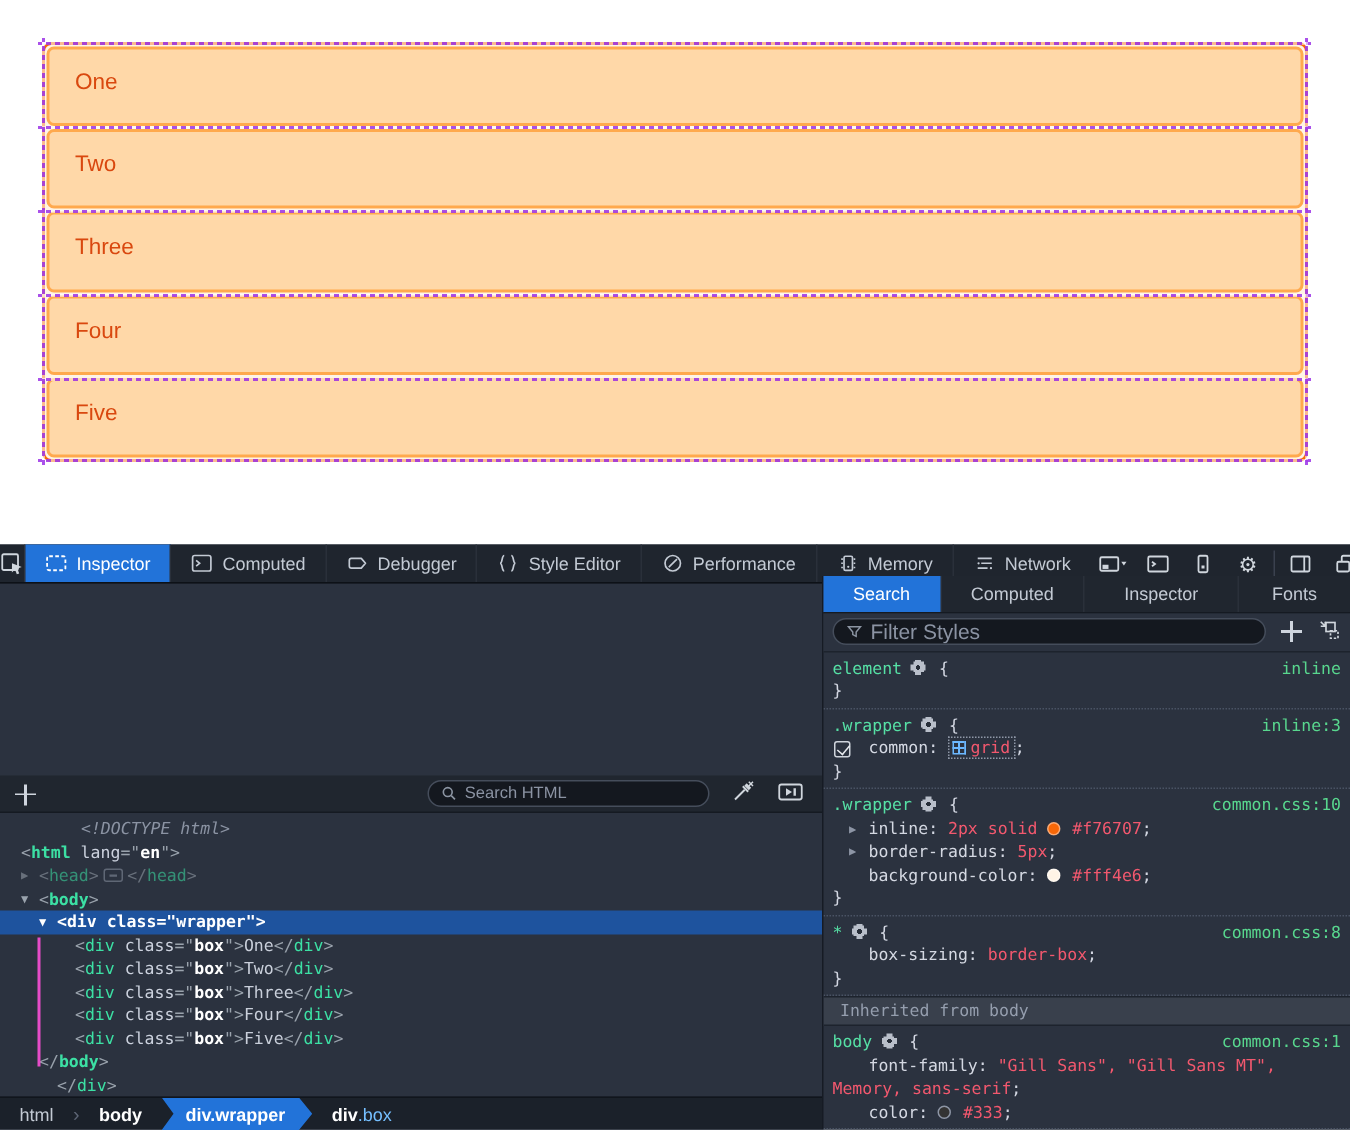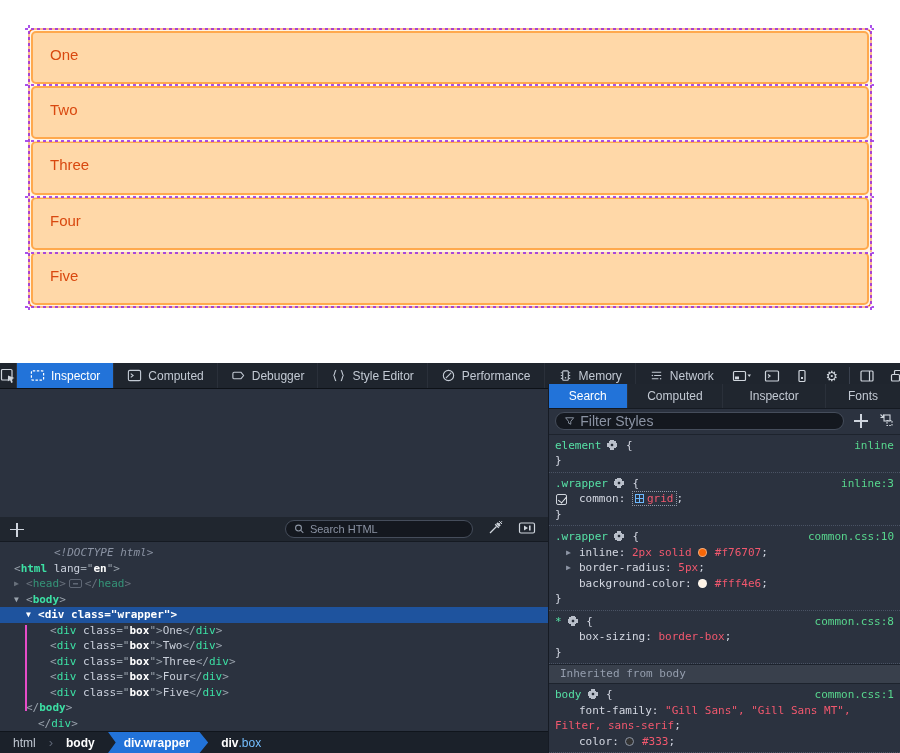"Filter, sans-serif" span.prop-value { text: Filter -> Memory }
